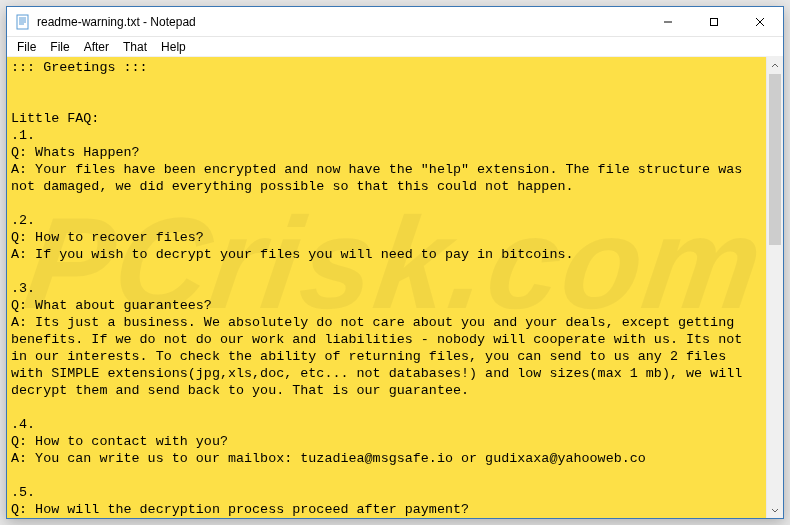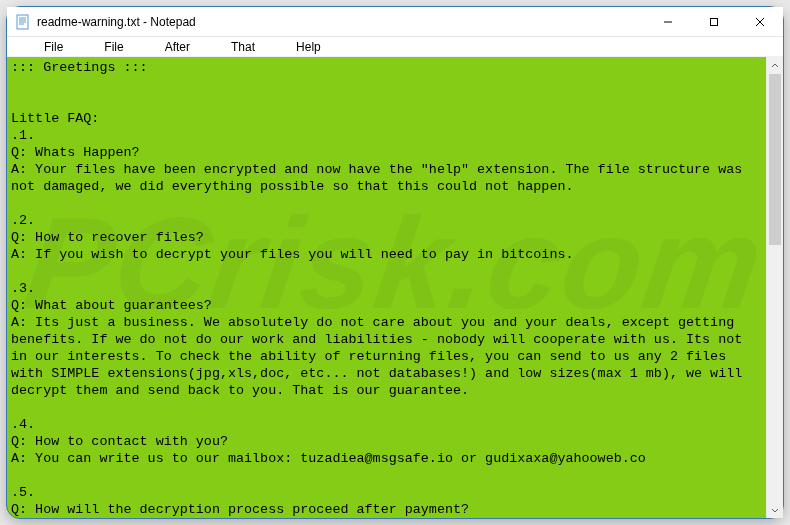"readme-warning.txt - Notepad" .window { background: #84cc16 -> #fde047; border-radius: 14px -> 0 }
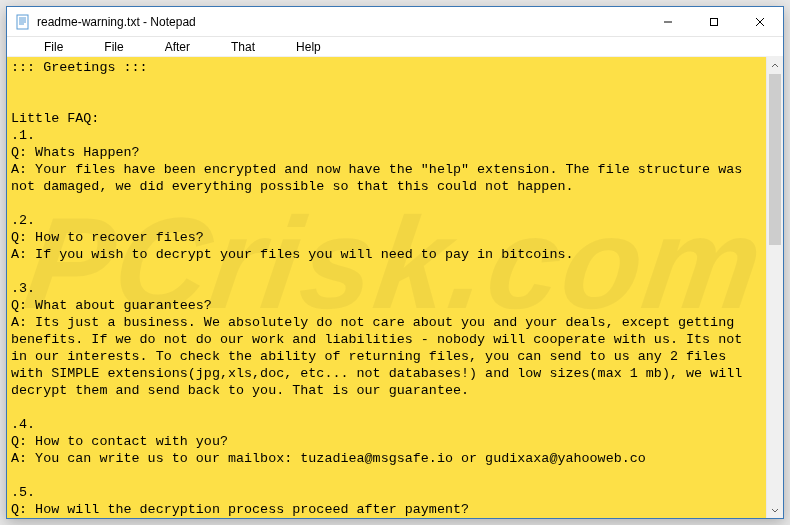"File" .menuitem { margin-left: 27px -> none }
